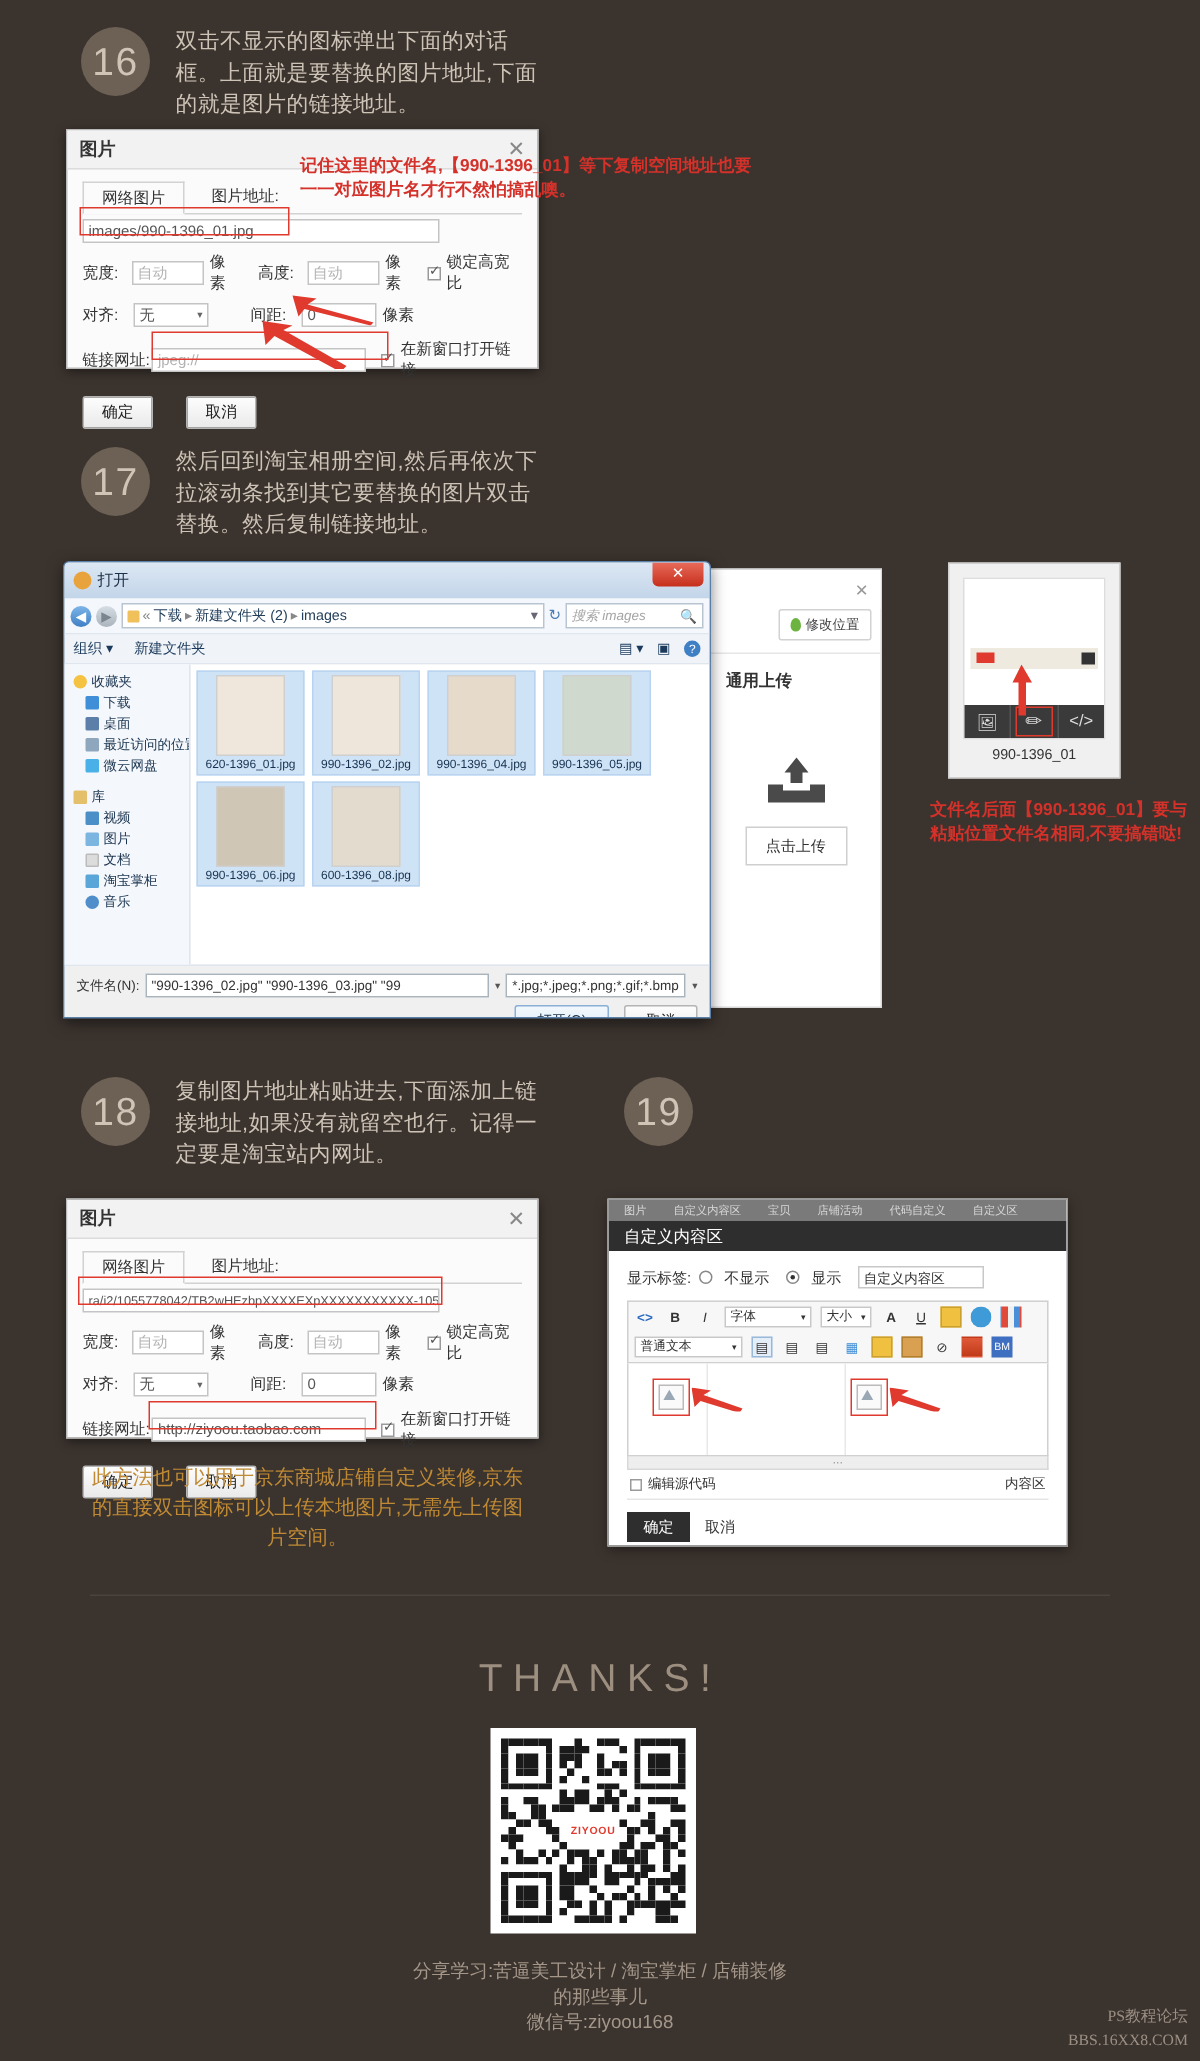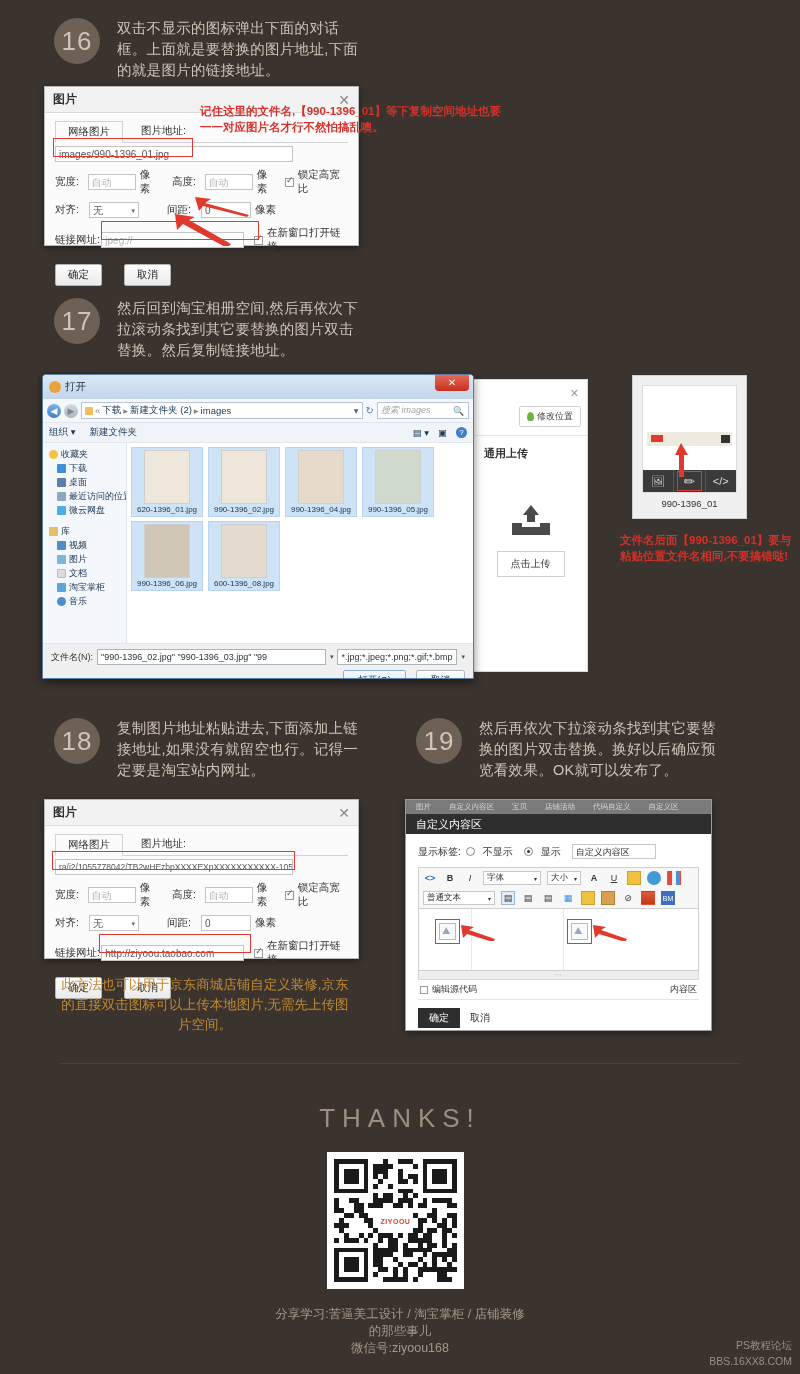"然后再依次下拉滚动条找到其它要替换的图片双击替换。换好以后确应预览看效果。OK就" div.step-text { html: <div>然后再依次下拉滚动条找到其它要替换的图片双击替换。换好以后确应预览看效果。OK就可以发布了。</div> -> none }
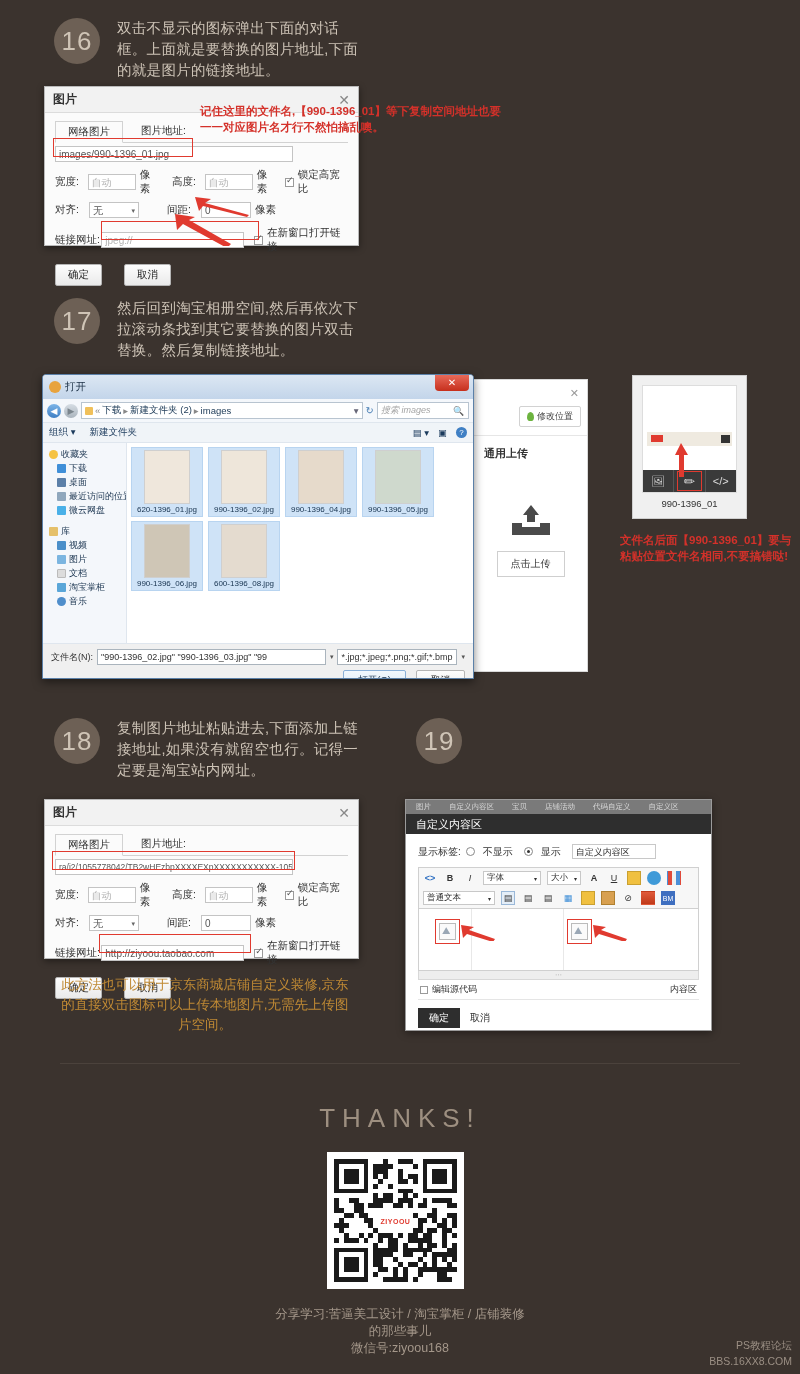"PS教程论坛" .brand { font-family: Liberation Sans, sans-serif -> Liberation Serif, serif }
